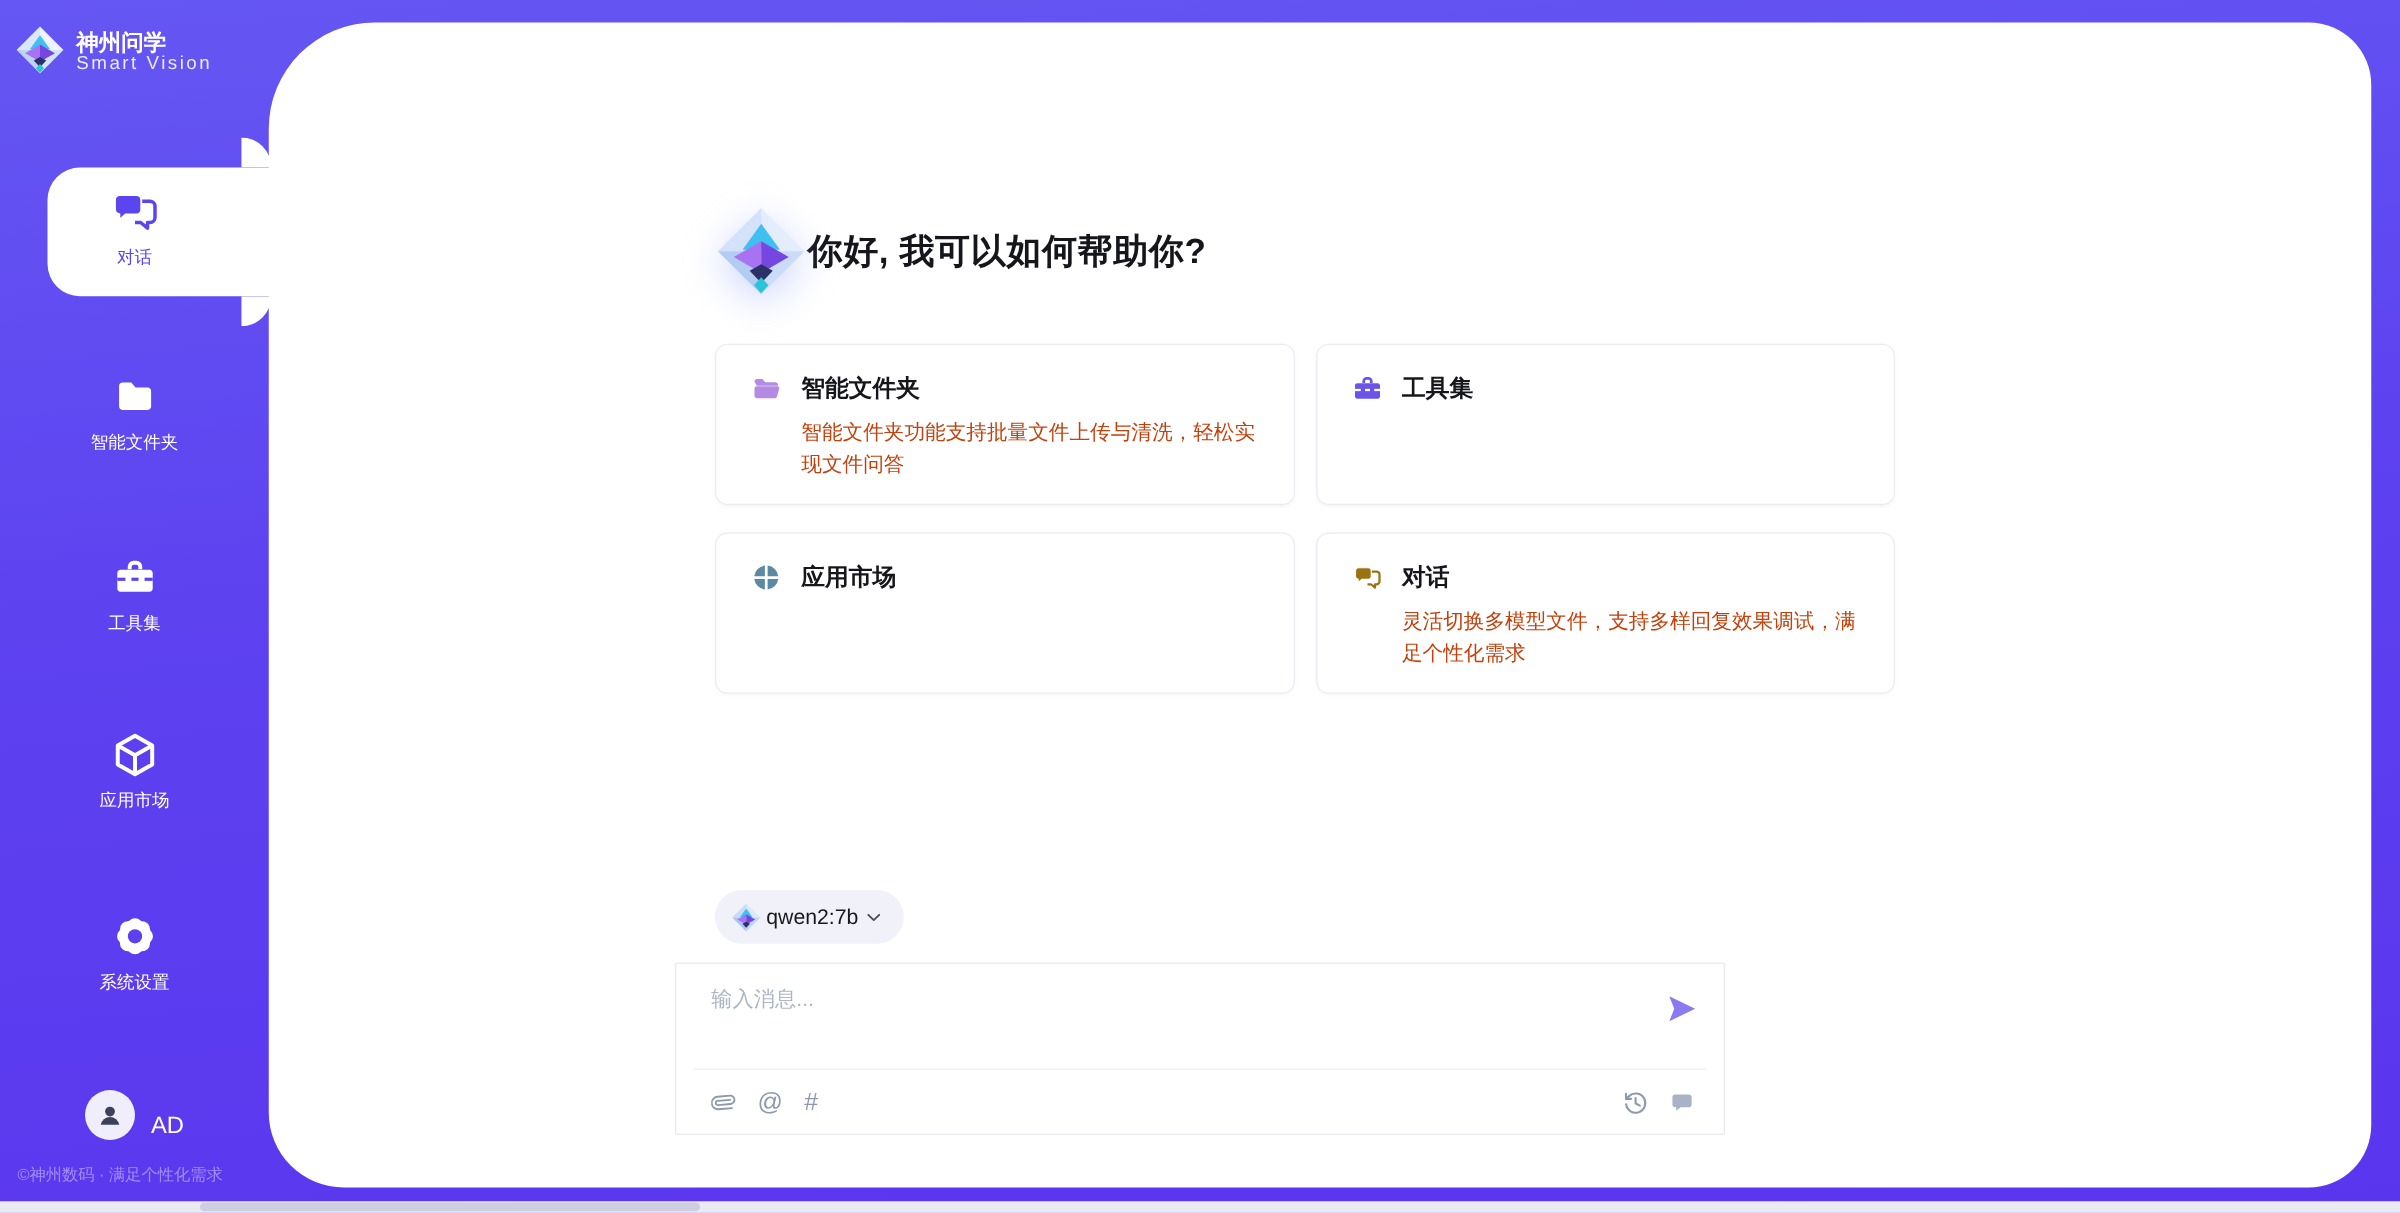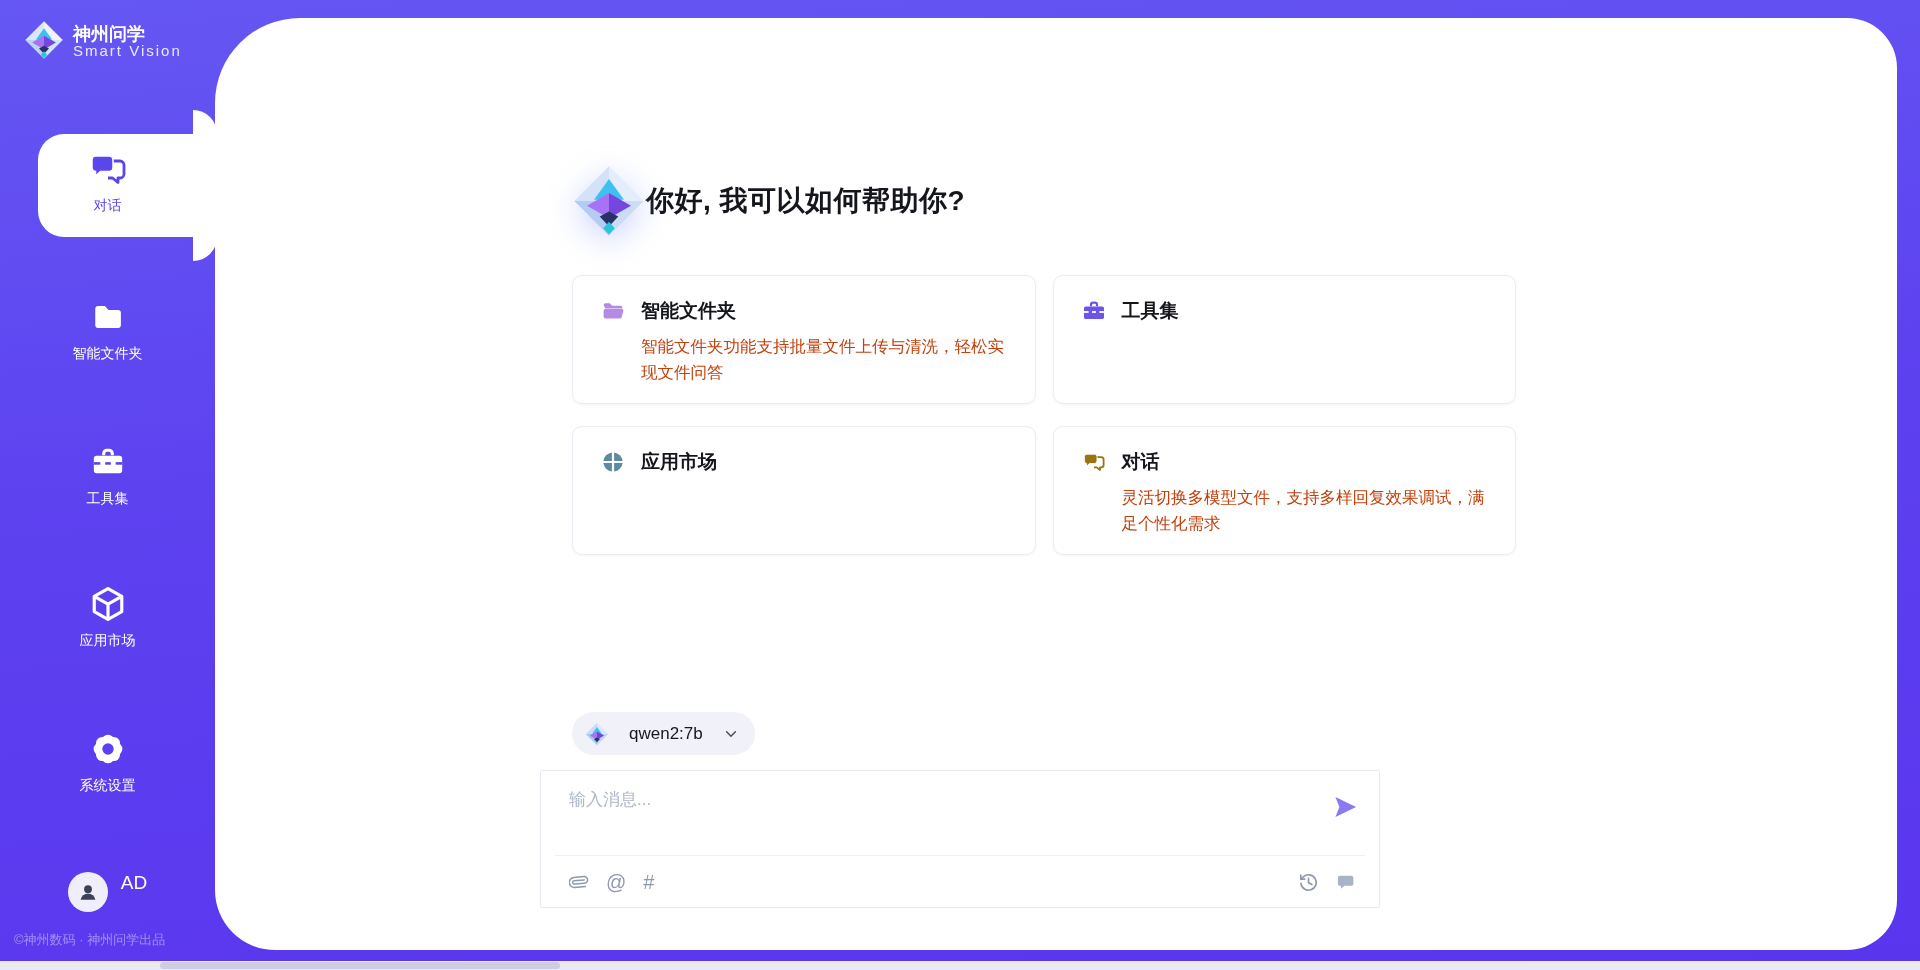"神州问学" .brand { padding-left: 24px -> 12px }
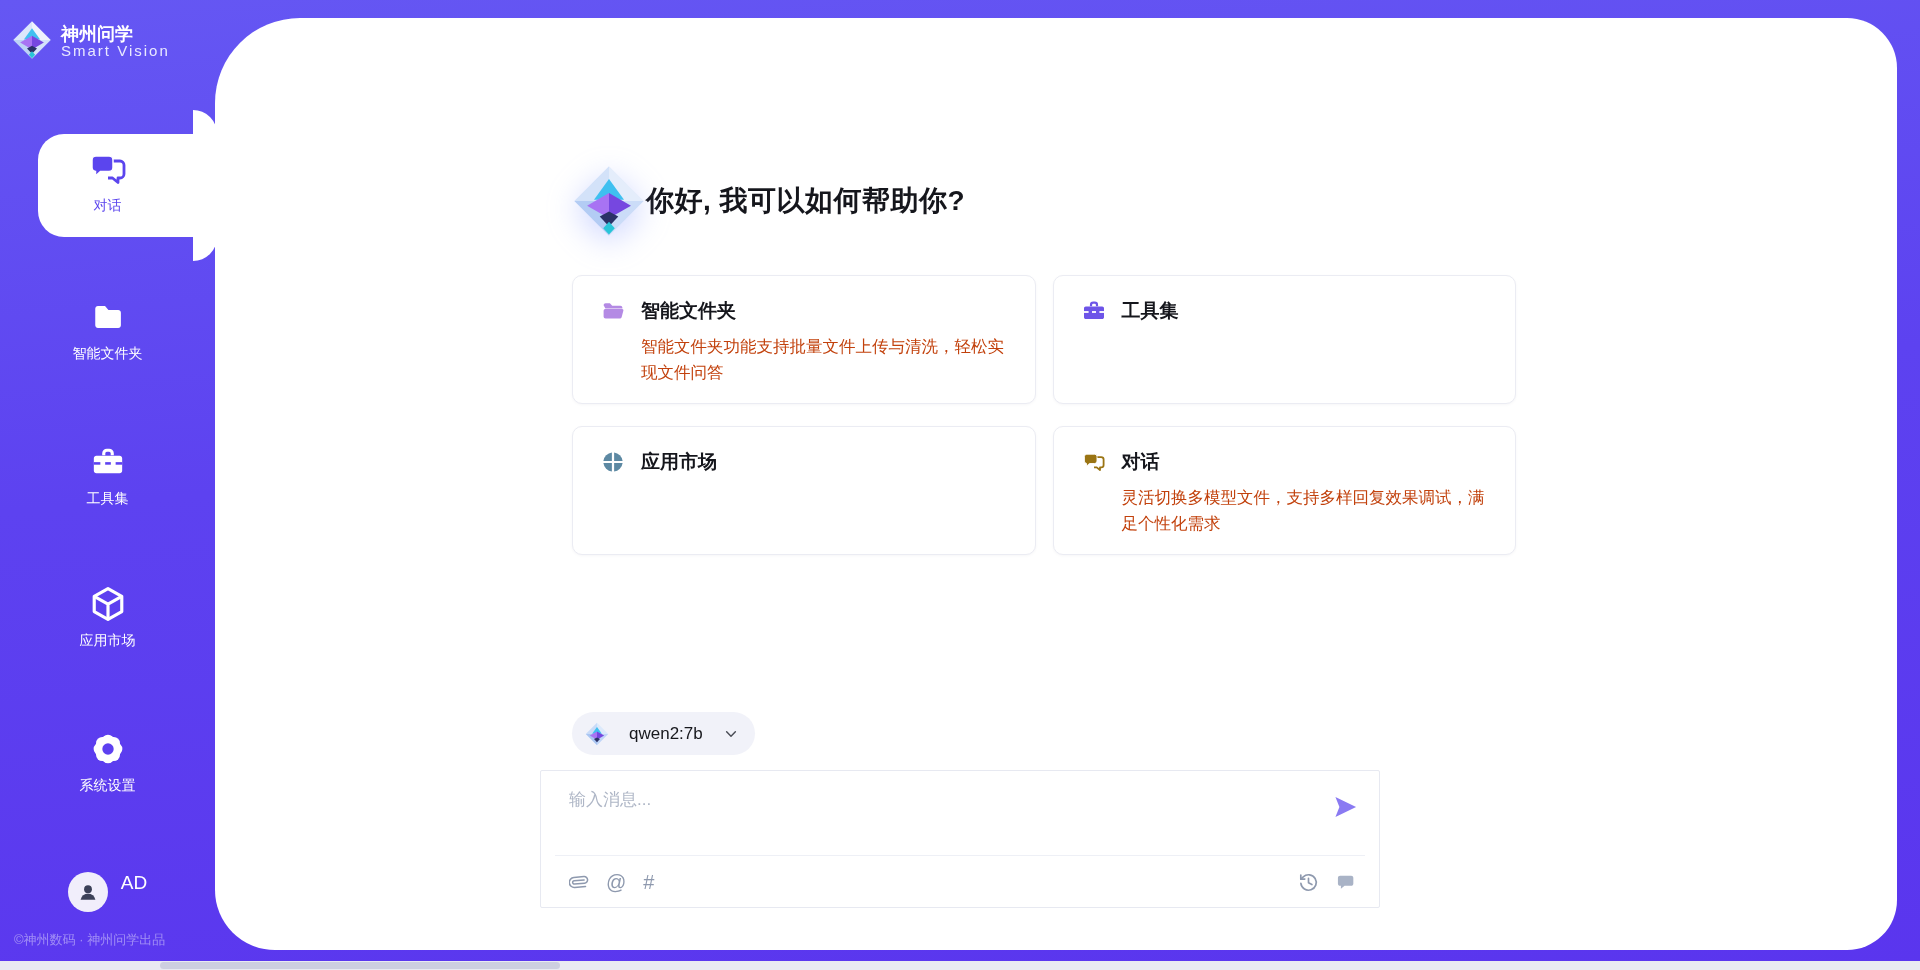"qwen2:7b" .model-pill { gap: 20px -> 4px }
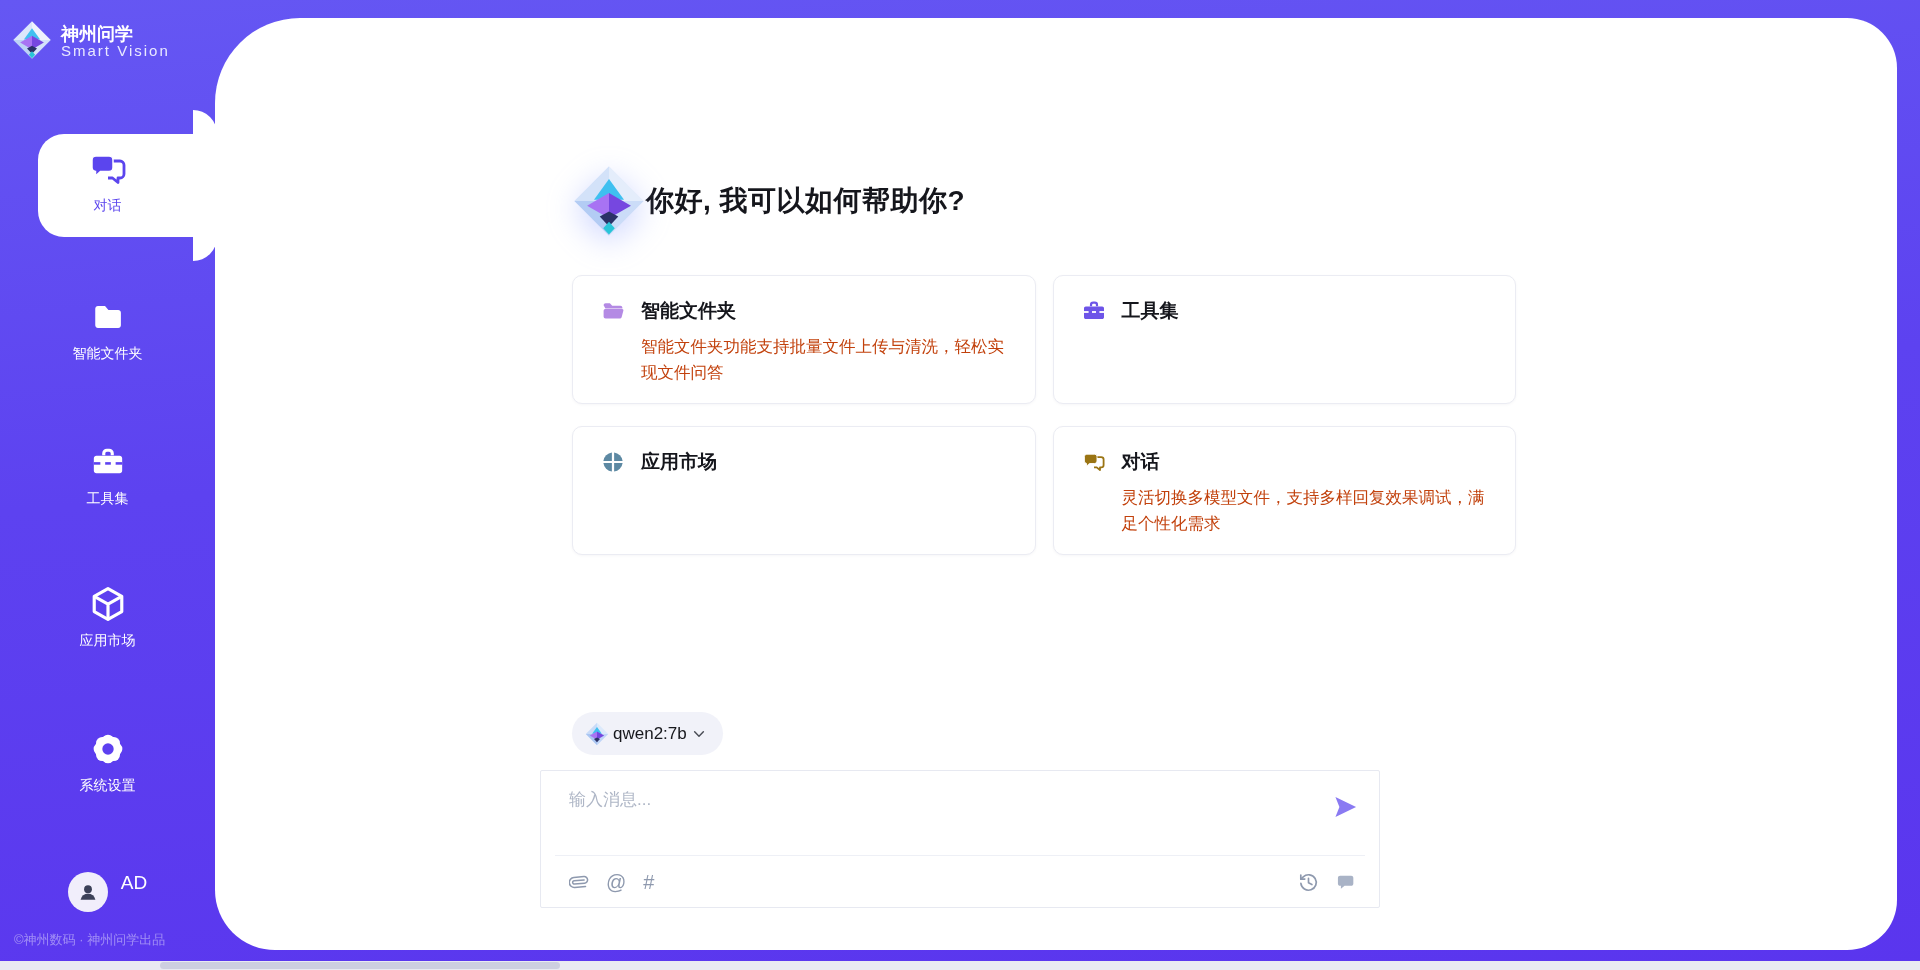"AD" .user-row { align-items: flex-start -> flex-end }
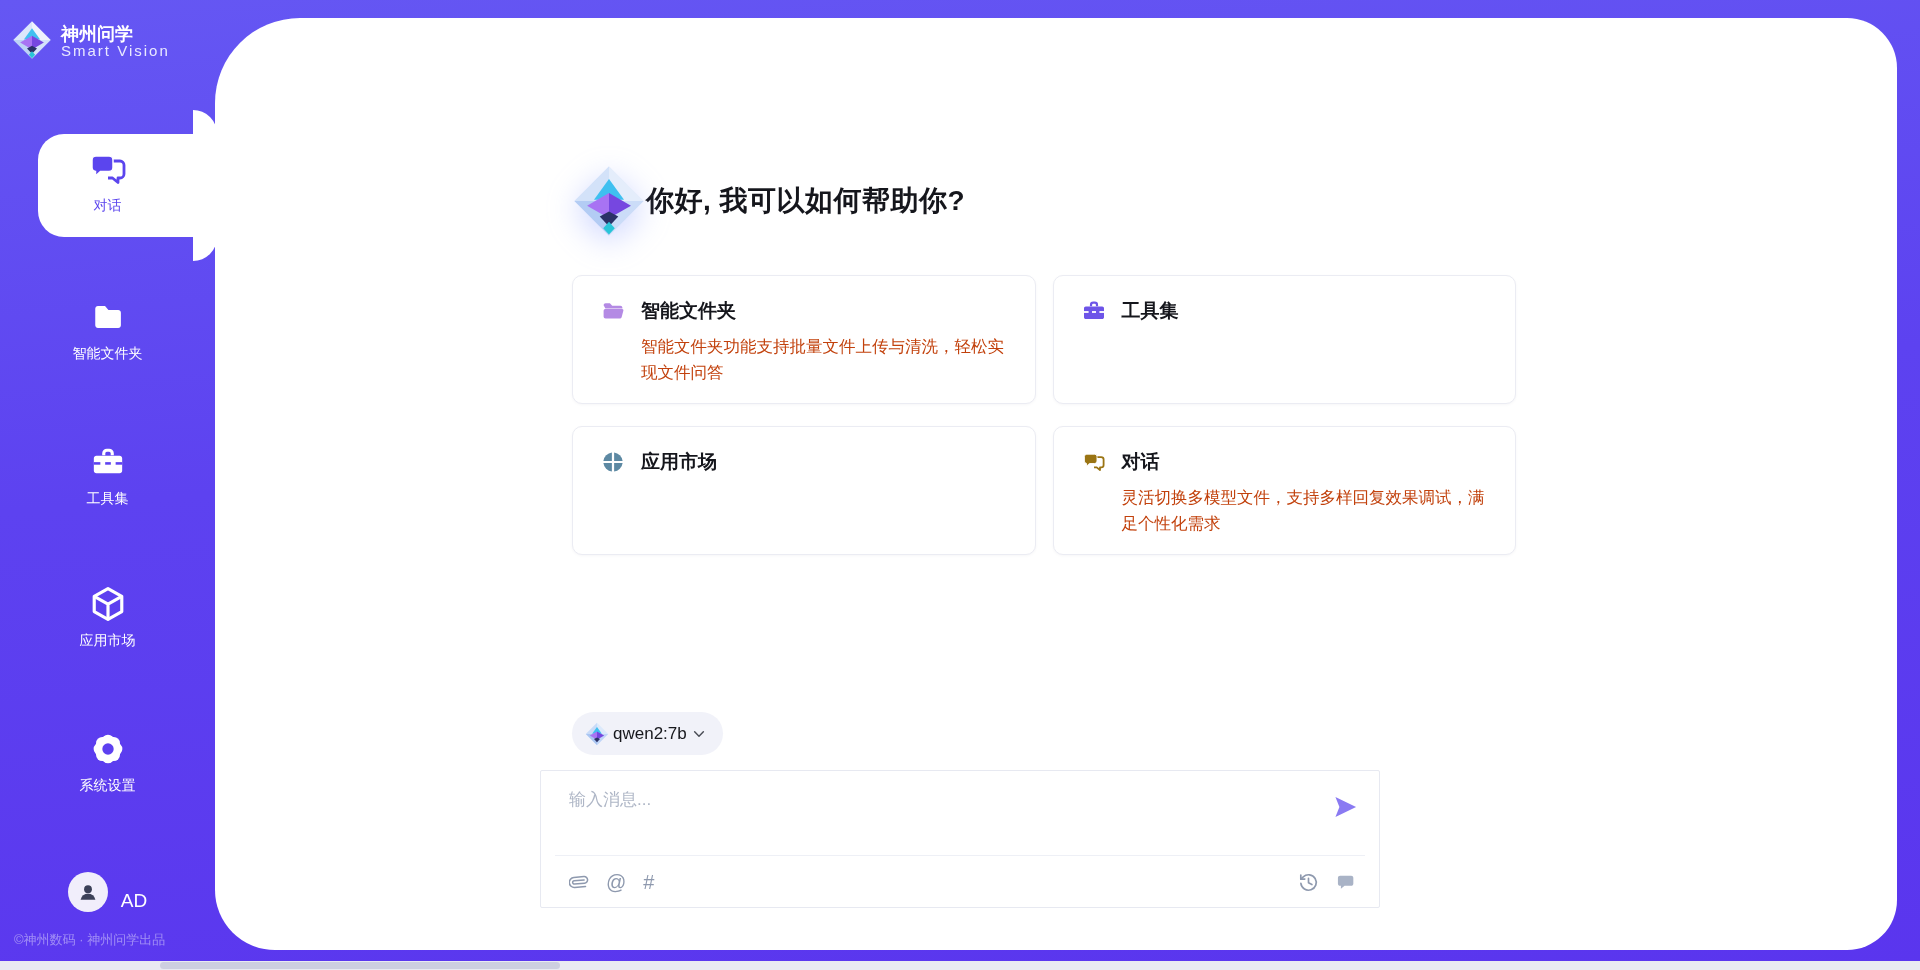"©神州数码 · 神州问学出品" div.abs { text: 神州问学出品 -> 满足个性化需求 }
